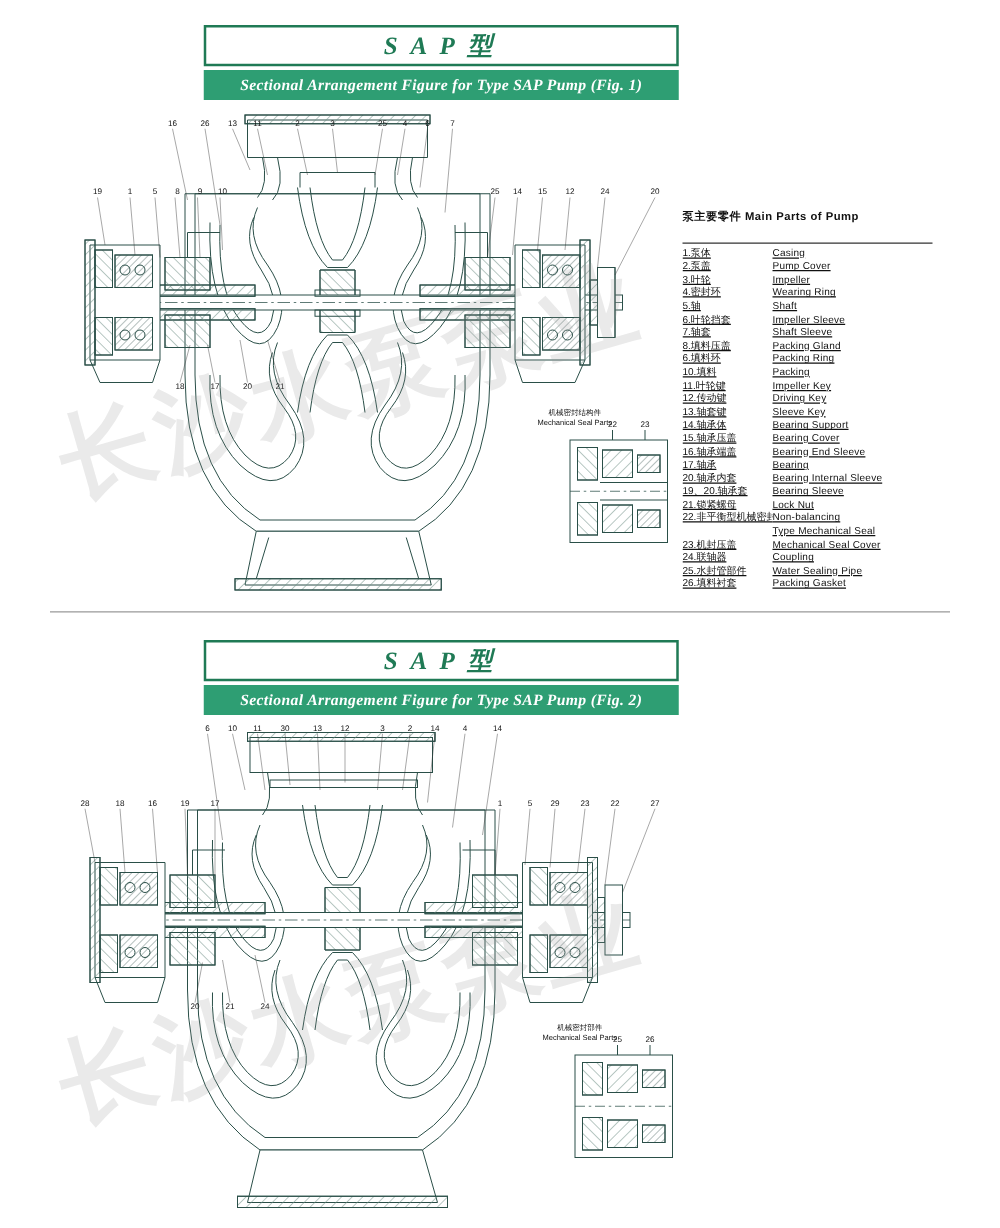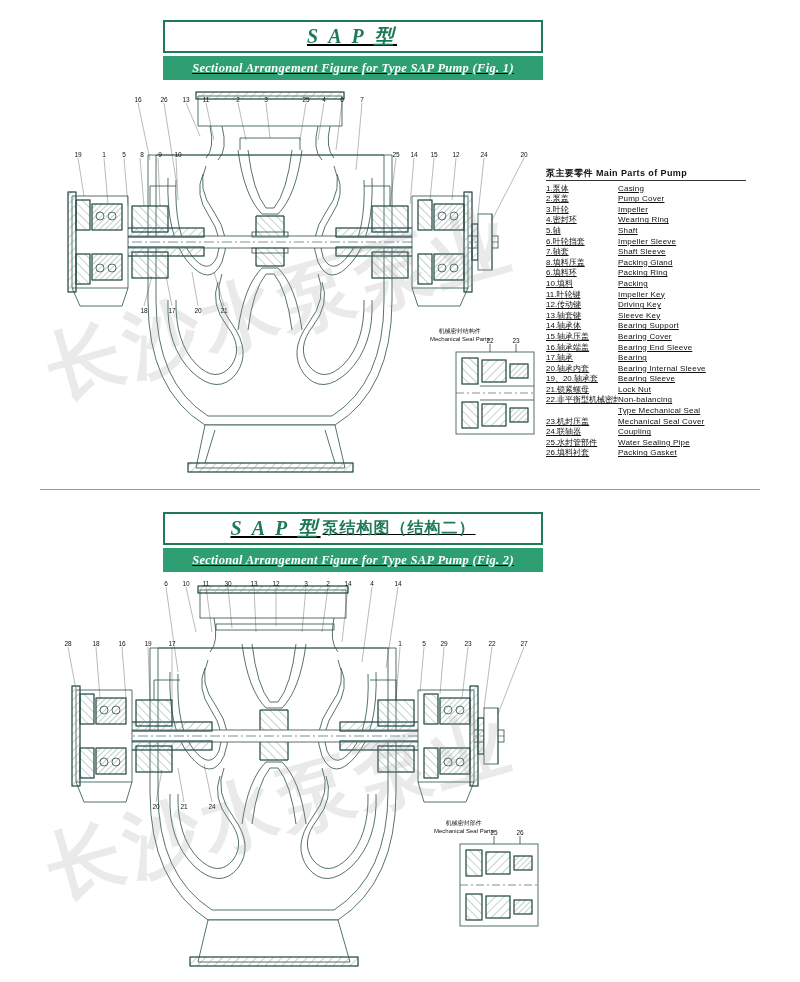"S A P 型" .title-wrap { text-decoration: underline -> none }
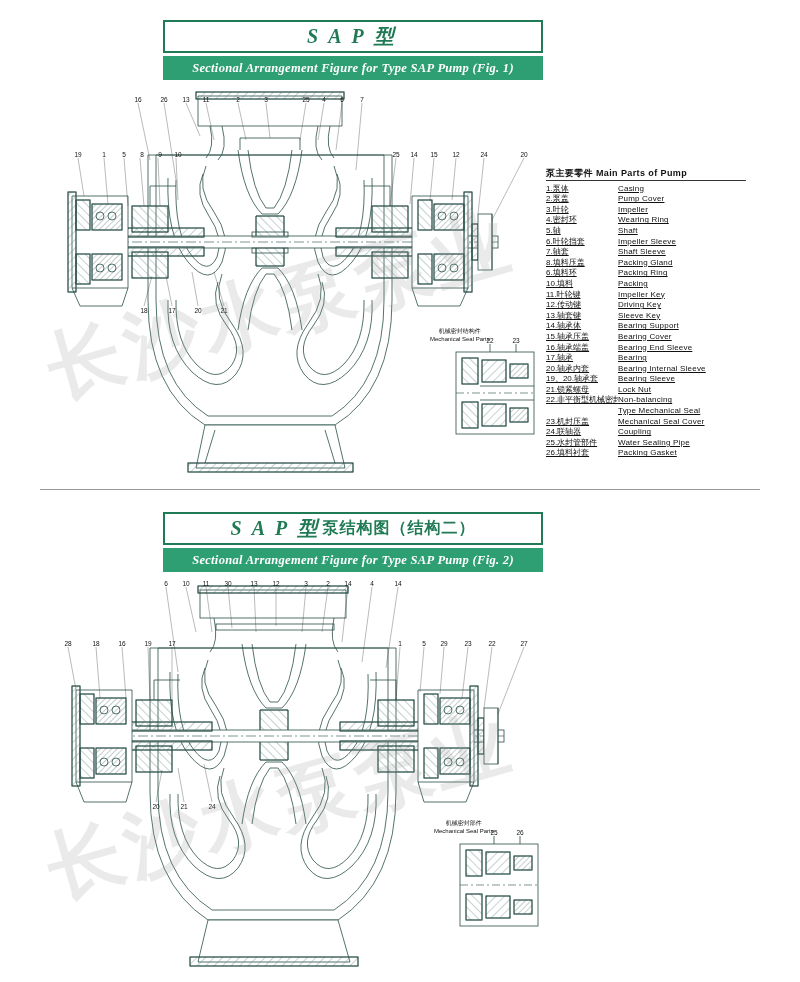"泵主要零件 Main Parts of Pump" .parts-header { margin-bottom: 1px -> 15px }
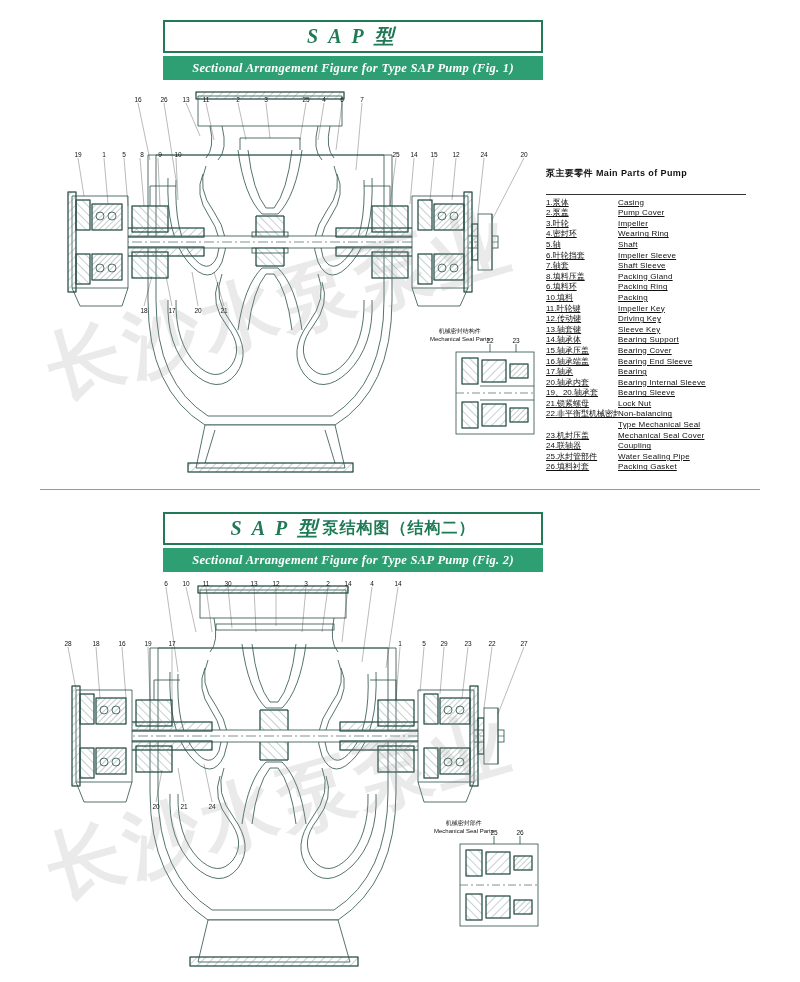"泵结构图（结构二）" span.cn { html: <span>泵结构图（结构二）</span> -> none }
